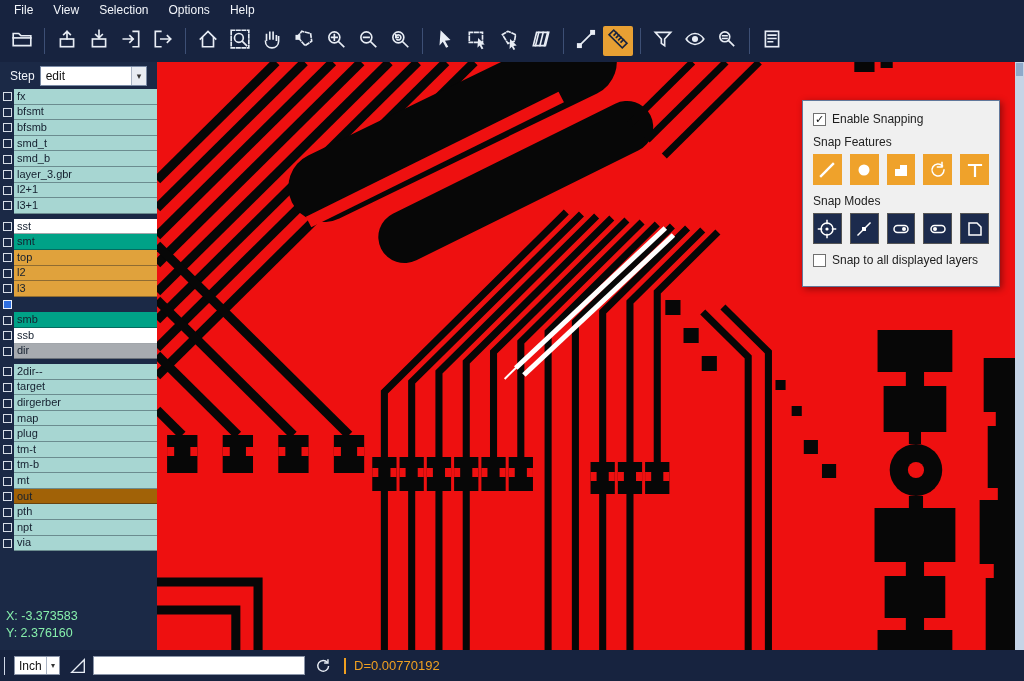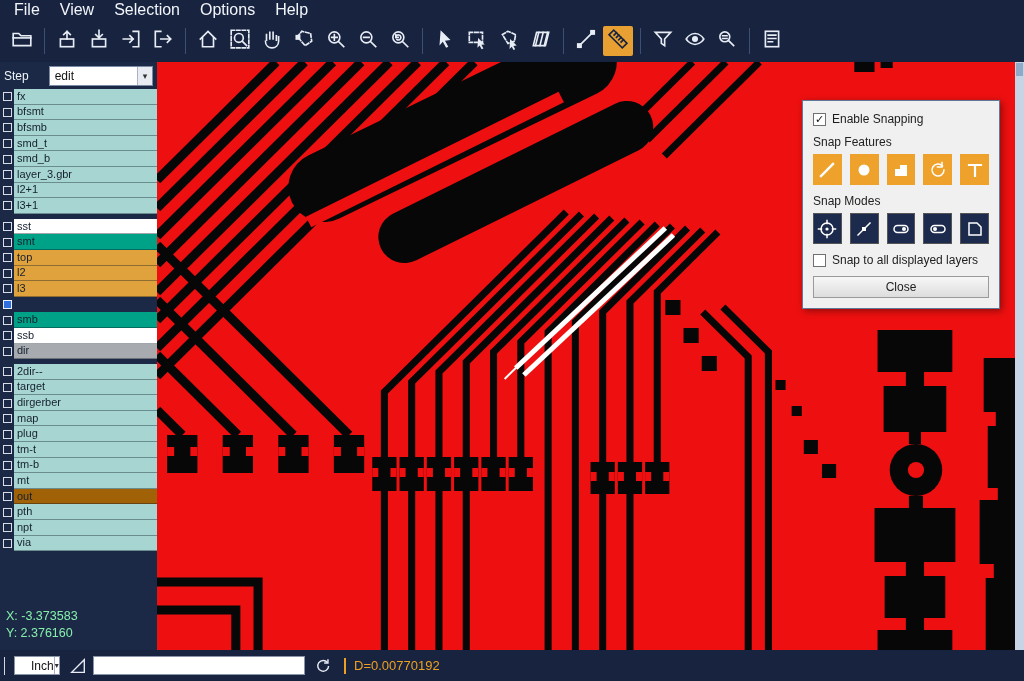"File" .menu-item { font-size: 16px -> 12px }
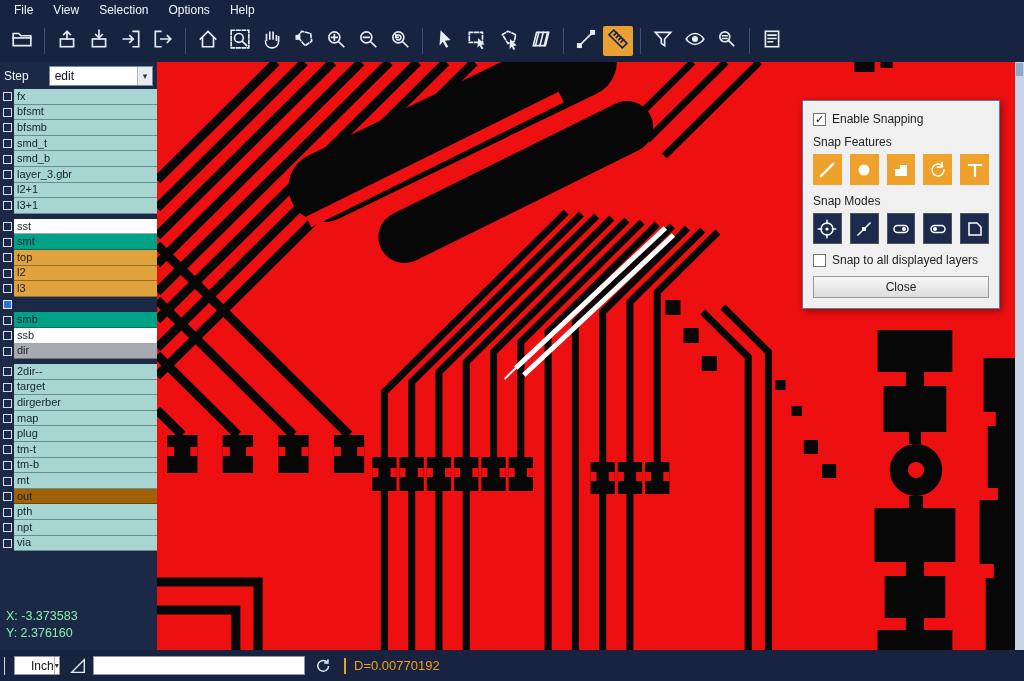"Step" .step-row { gap: 20px -> 5px; padding: 0 4px -> 0 10px }
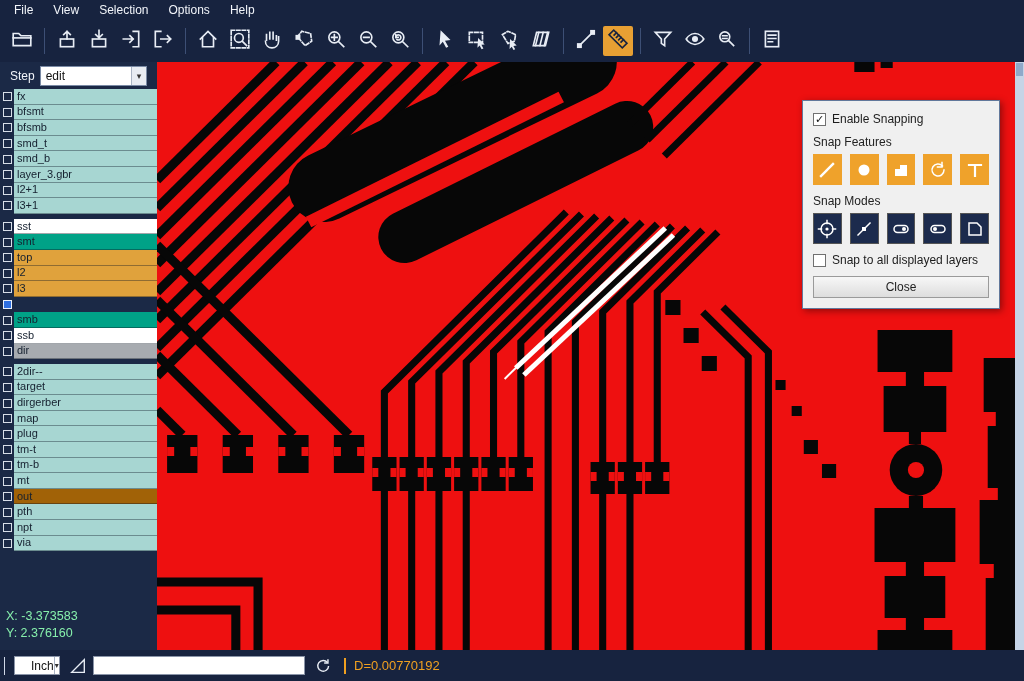"Close" div.sd-close-btn { html: <div>Close</div> -> none }
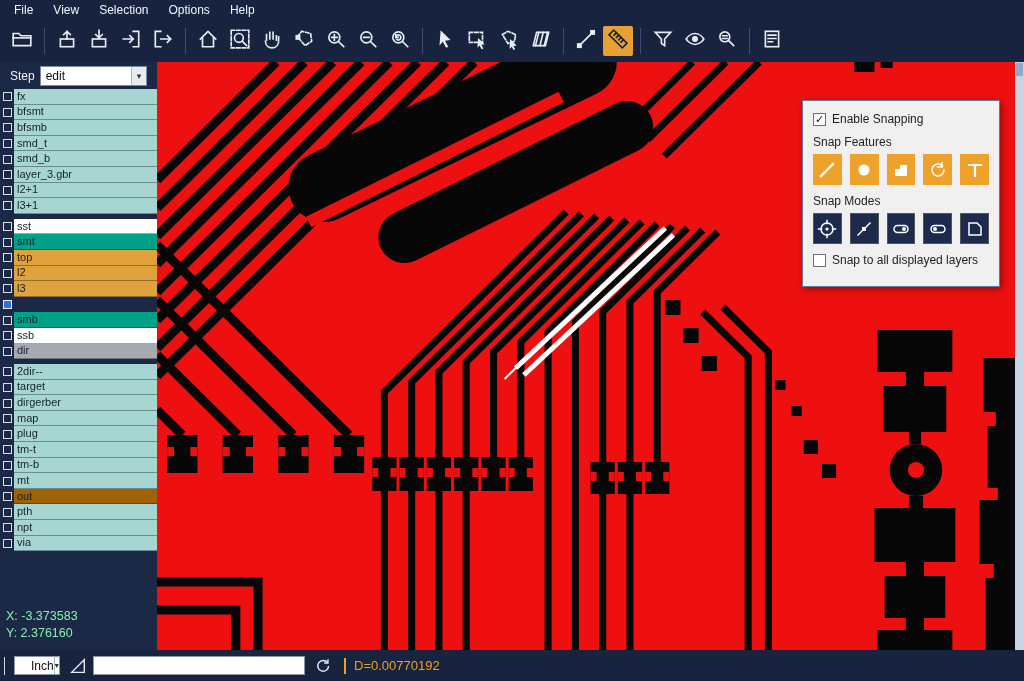"Inch" .sb-combo { padding-left: 16px -> 4px }
